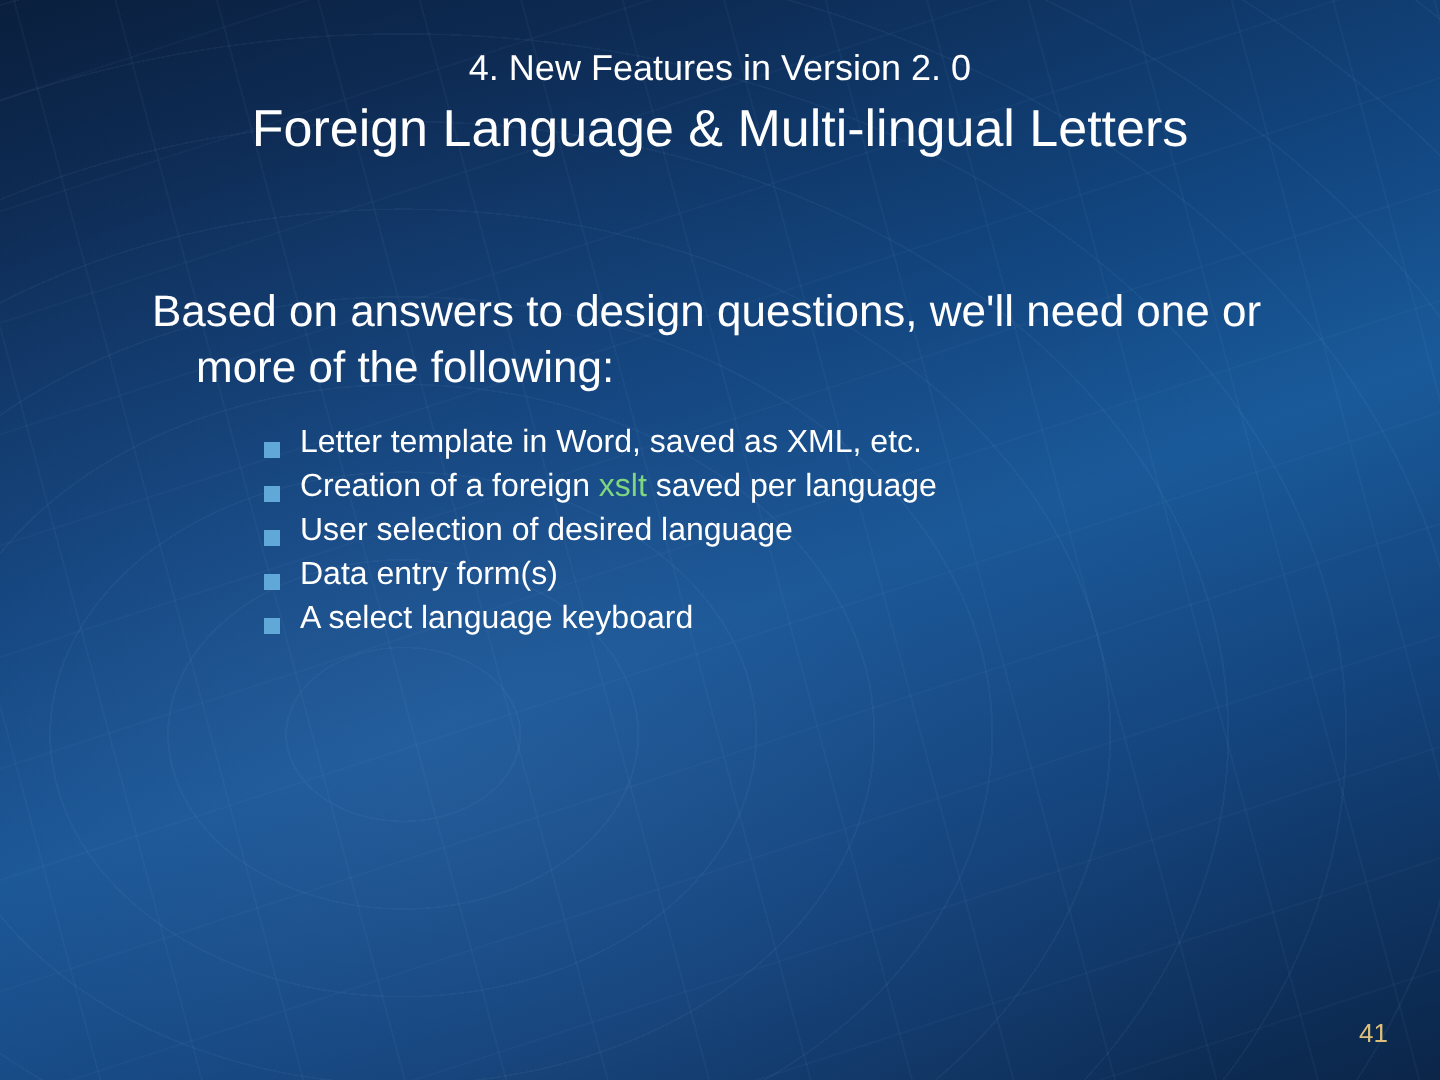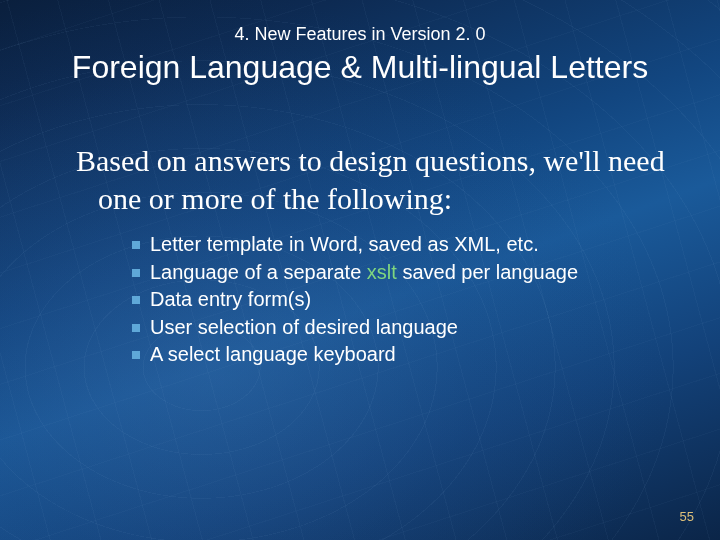"Foreign Language & Multi-lingual Letters" .title { font-size: 32px -> 26px }
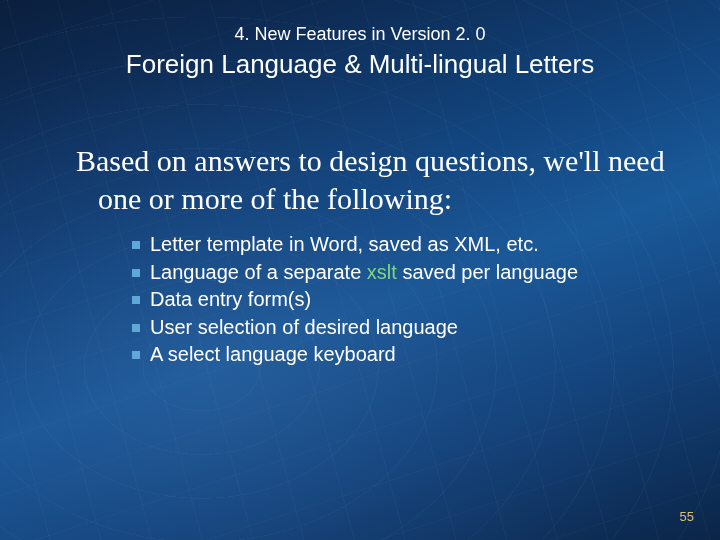"Based on answers to design" .intro { font-family: Liberation Serif, serif -> none; font-size: 30px -> 22px }
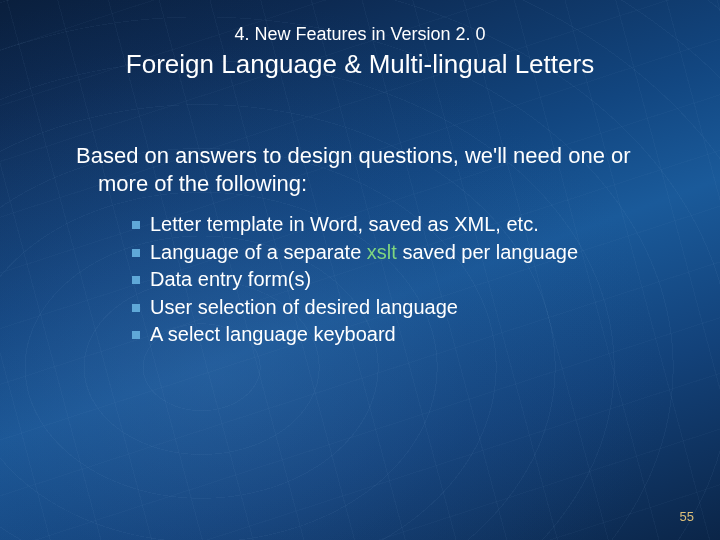"Letter template in Word, saved" .bullets li { font-size: 20px -> 16px }
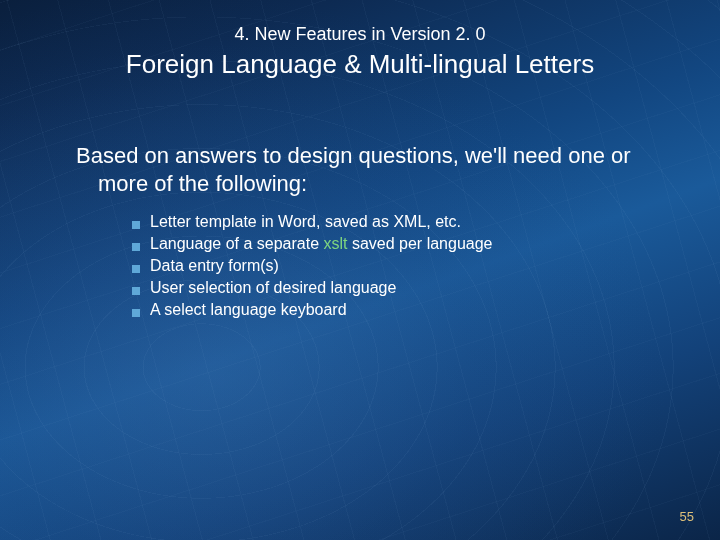"Language of a separate" span { text: Language of a separate -> Creation of a foreign }
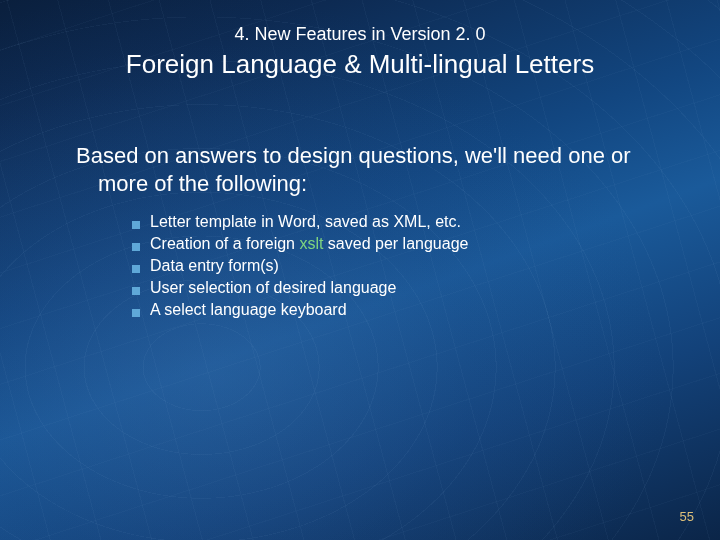"Data entry form(s)" li { order: before "User selection of desired language" -> after "User selection of desired language" }
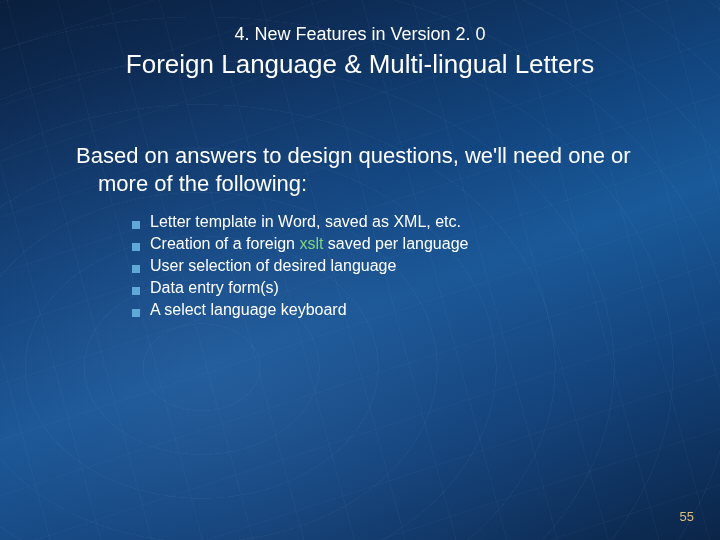"55" div.pagenum { text: 55 -> 41 }
